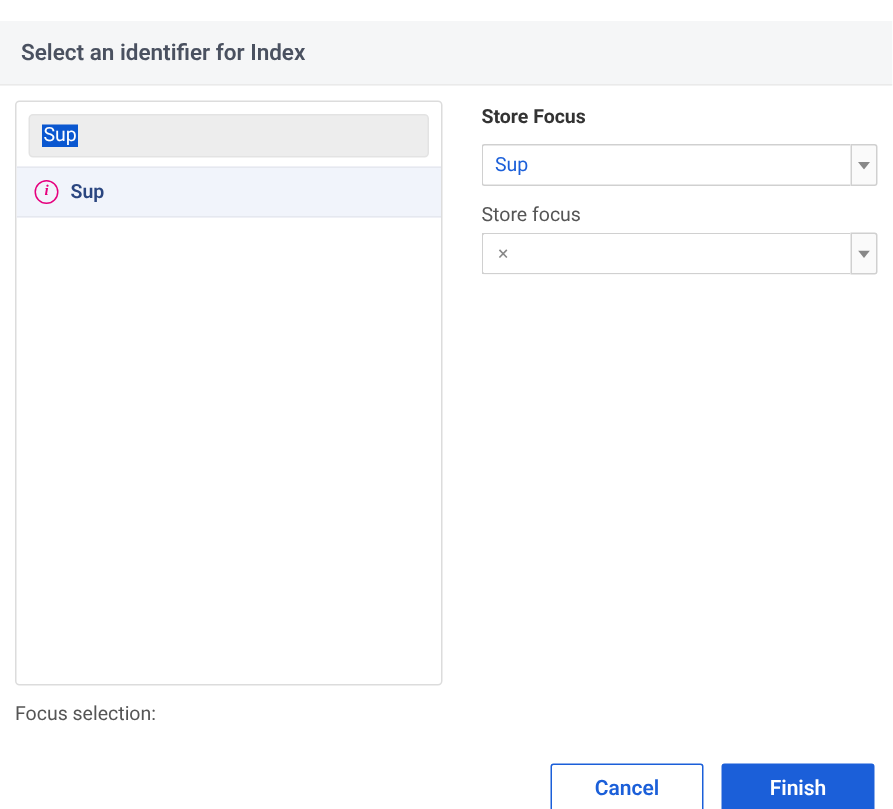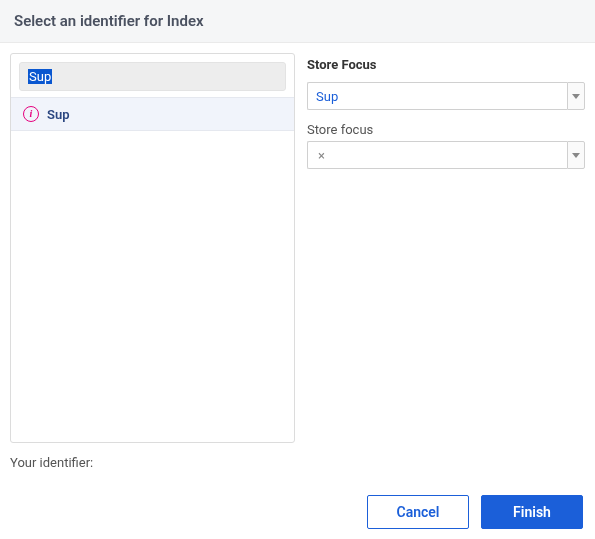"Select an identifier for Index" .header { margin-top: none -> 14px }
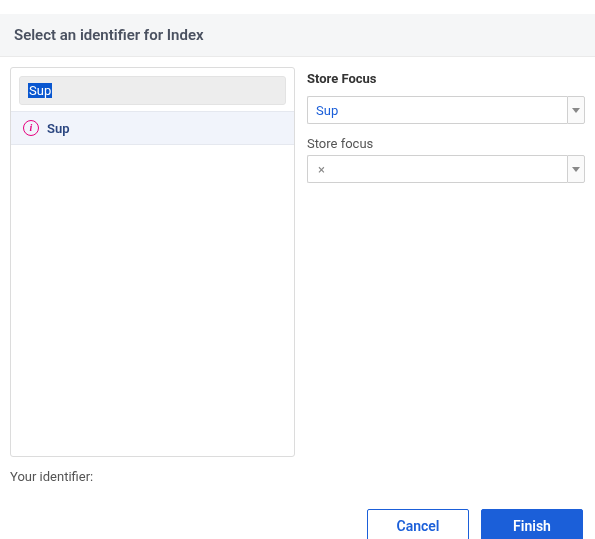"Sup" .body { gap: 12px -> 26px }
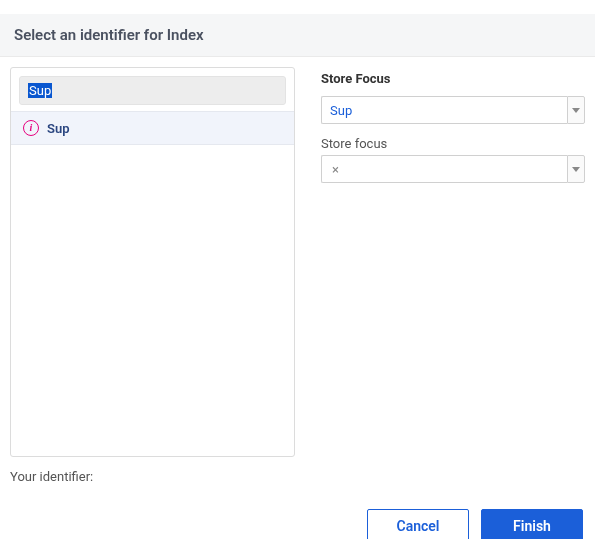"Your identifier:" div { text: Your identifier -> Focus selection }
